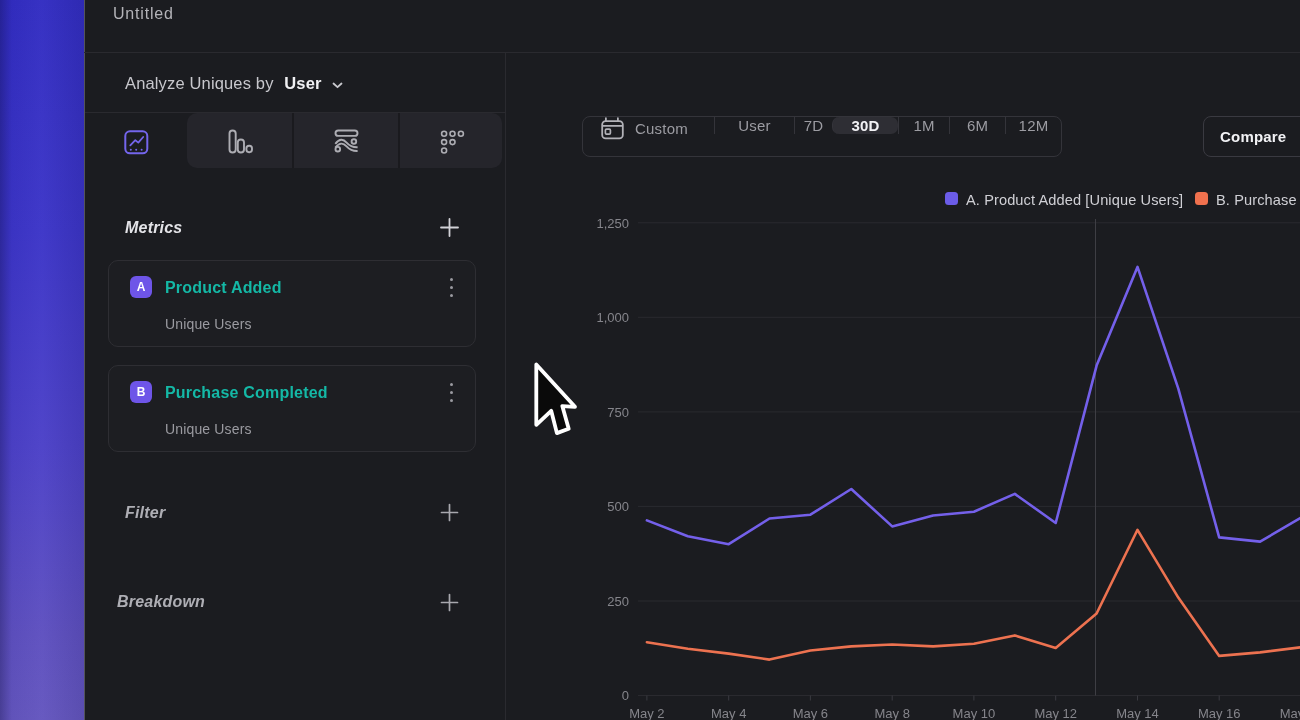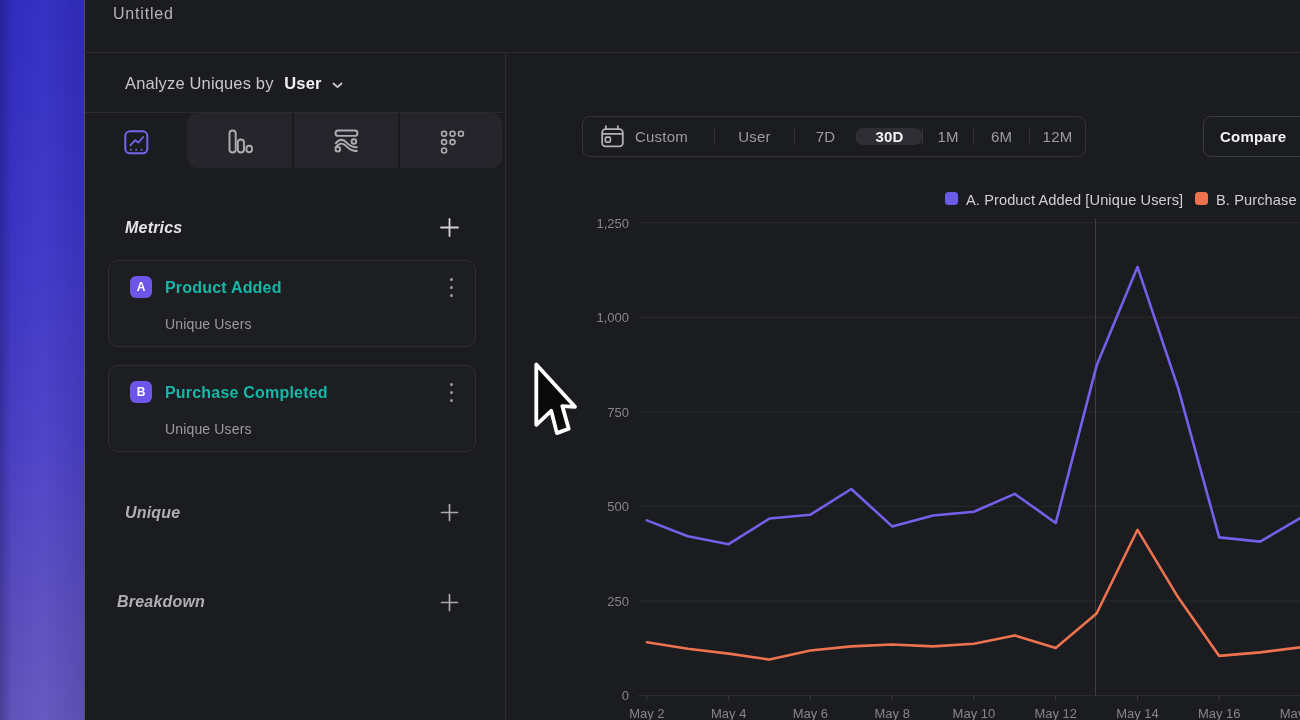"Custom" .dategroup { align-items: center -> flex-start }
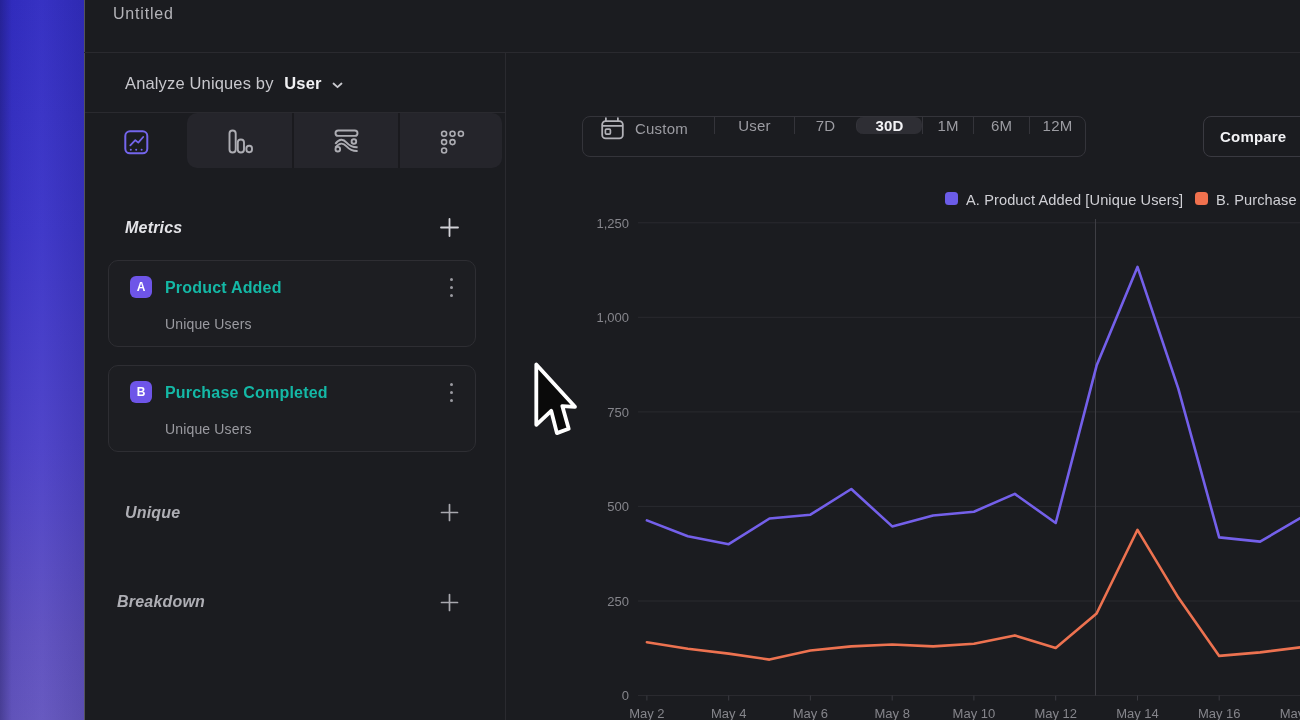"7D" div.dbtn { width: 62px -> 38px }
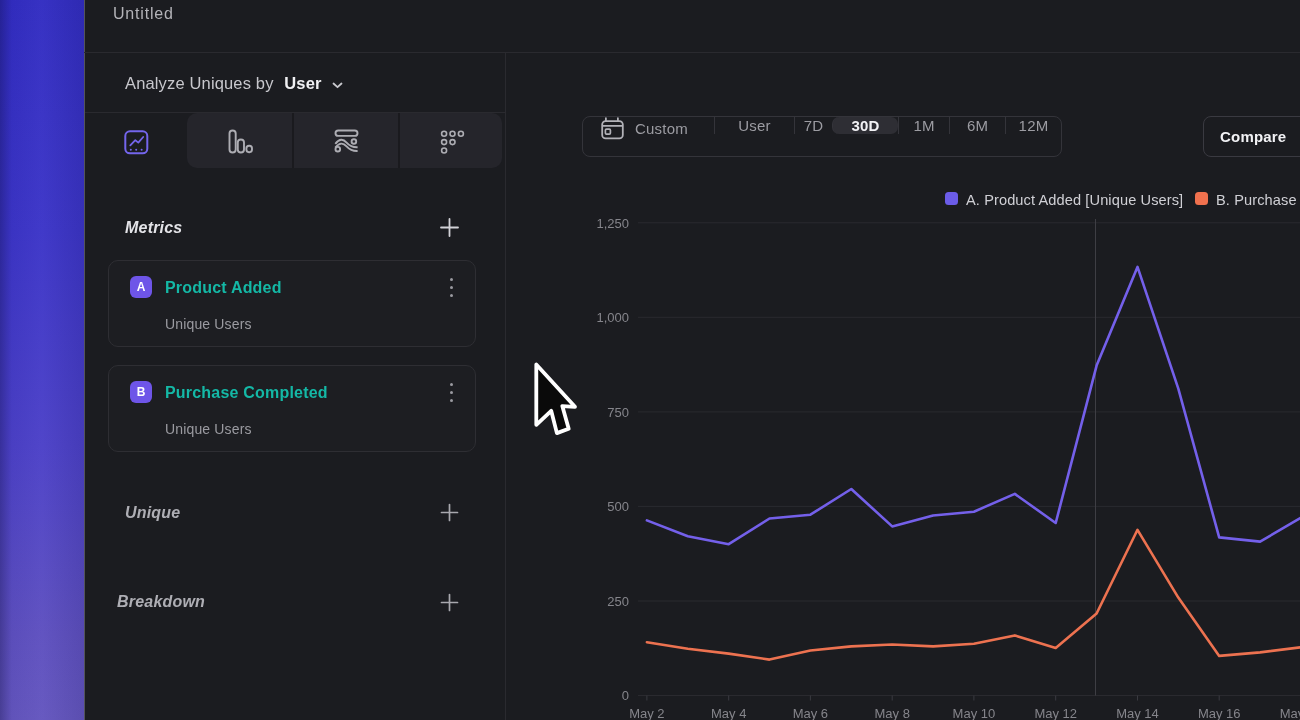"Unique" div.abs { text: Unique -> Filter }
